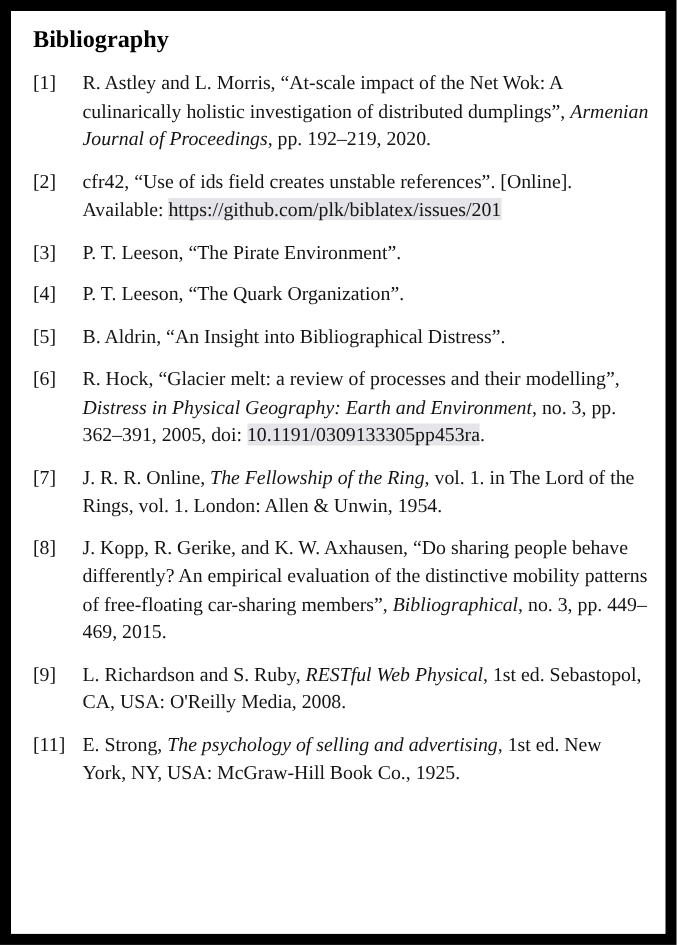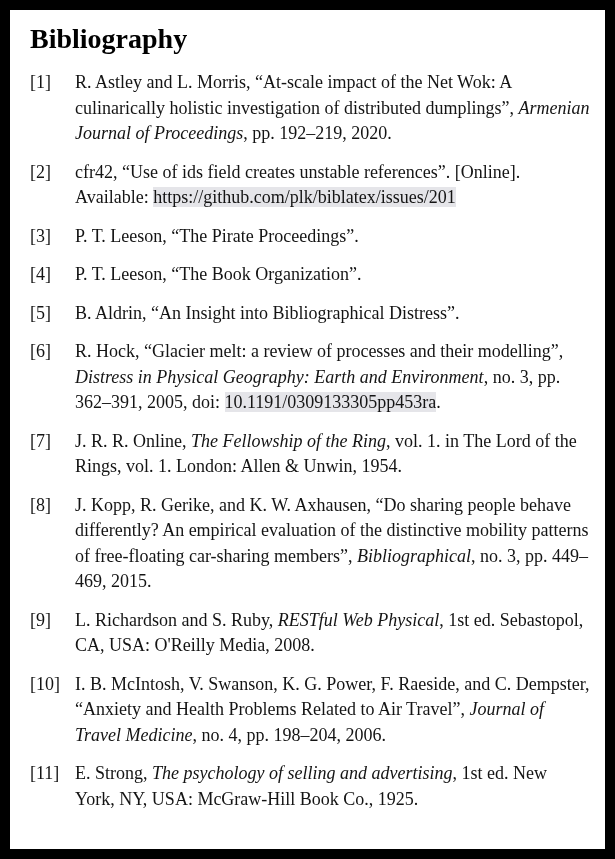"Bibliography" .page-title { font-size: 28px -> 22px }
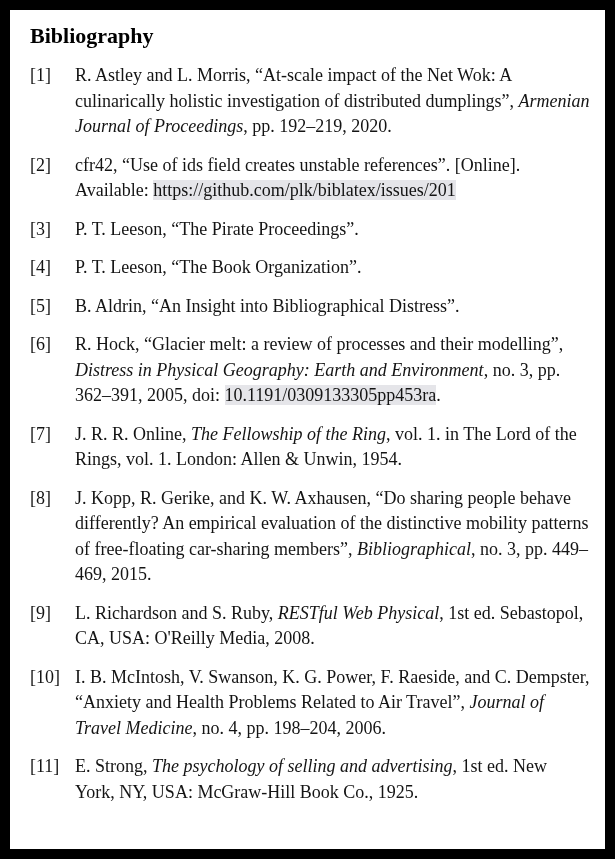"P. T. Leeson, “The Pirate" span.seg { text: Proceedings -> Environment }
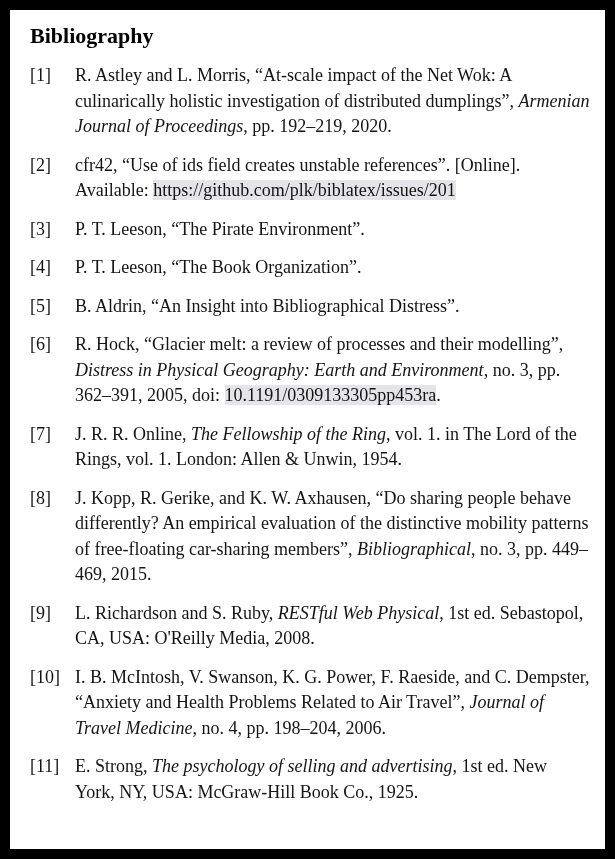"P. T. Leeson, “The Book" span.seg { text: Book -> Quark }
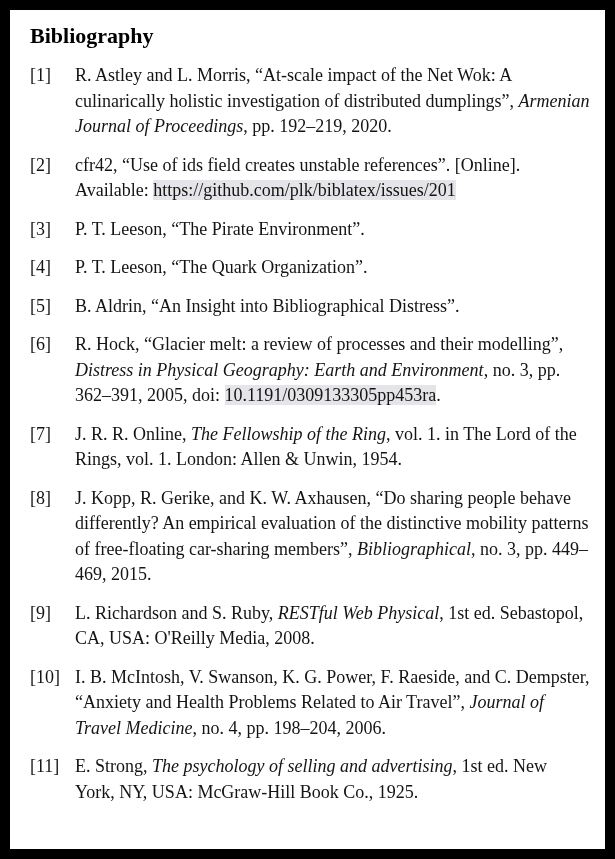"[10]" div.ref-item { html: <div> <span>[10]</span> <div><span>I. B. McIntosh, V. Swanson, K. G. Power, F. Raeside, and C. Dempster, “Anxiety and Health Problems Related to Air Travel”, </span><span>Journal of Travel Medicine</span><span>, no. 4, pp. 198–204, 2006.</span></div> </div> -> none }
